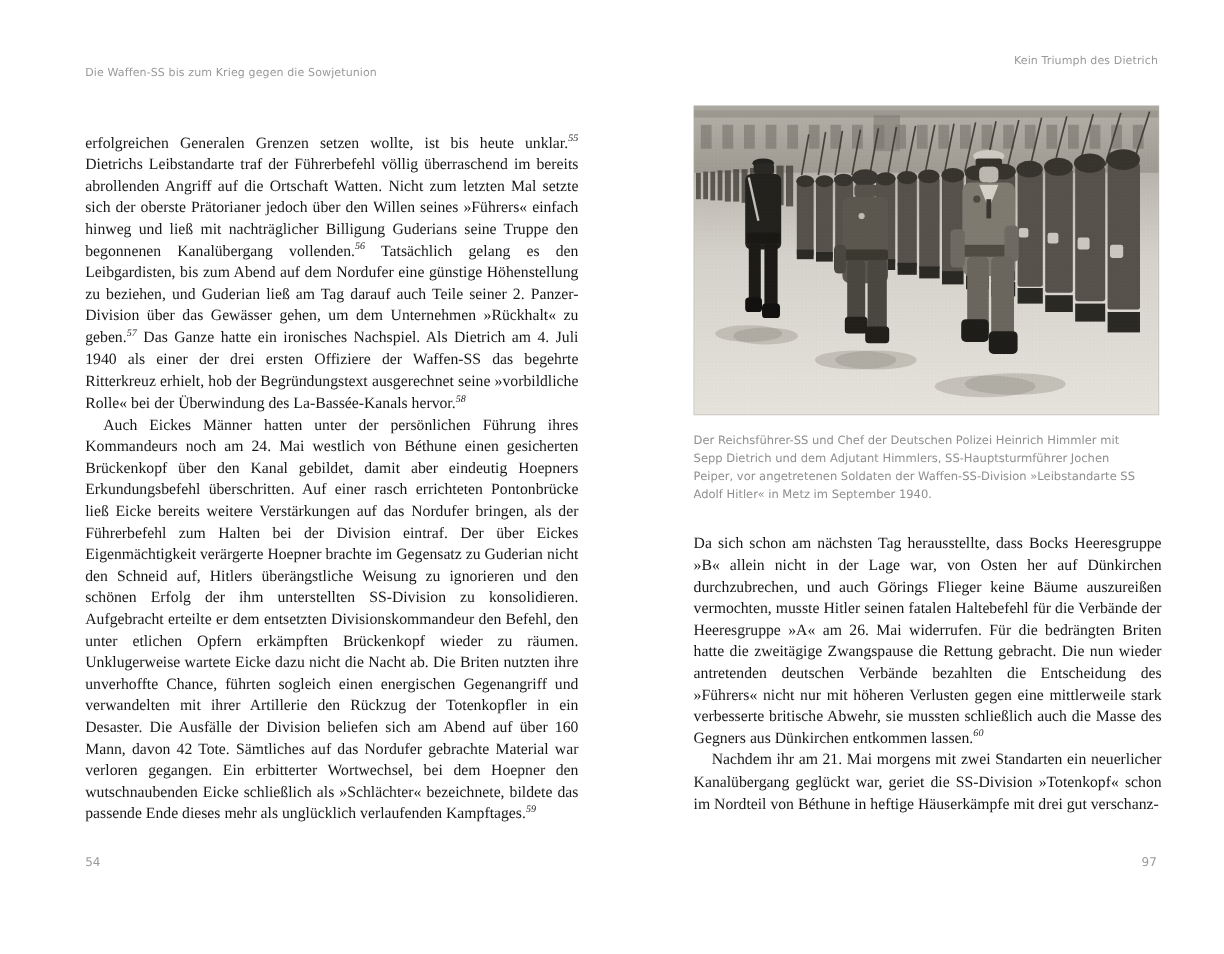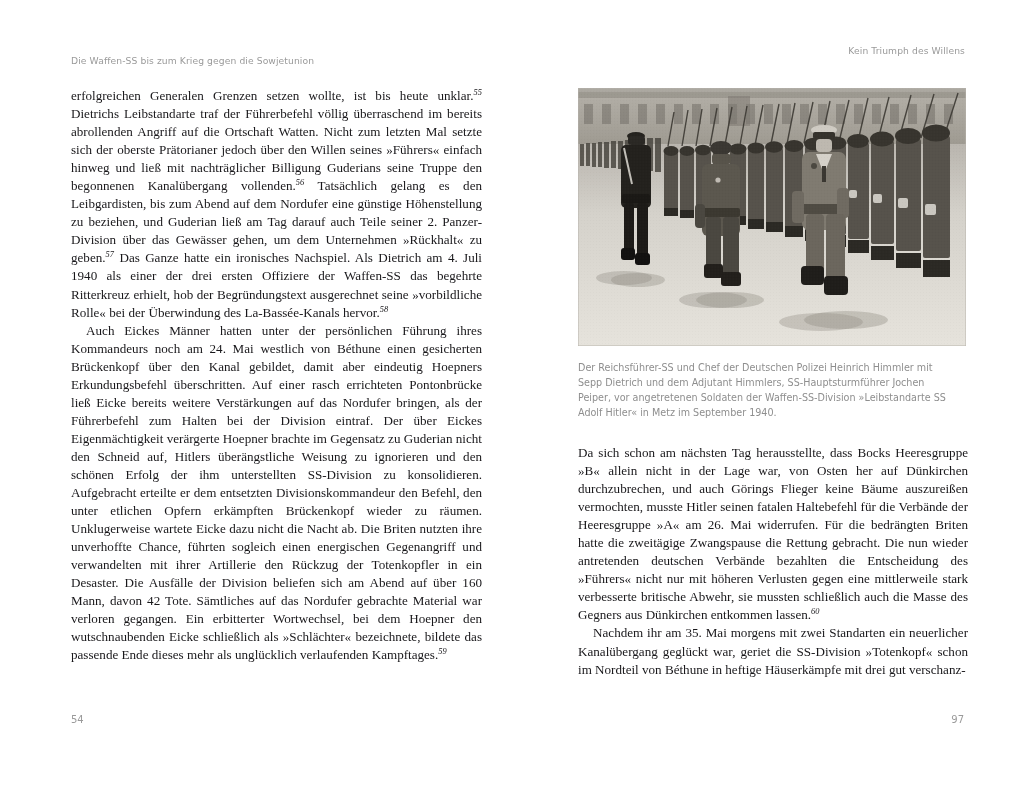"Kein Triumph des Willens" div.running-head { text: Willens -> Dietrich }
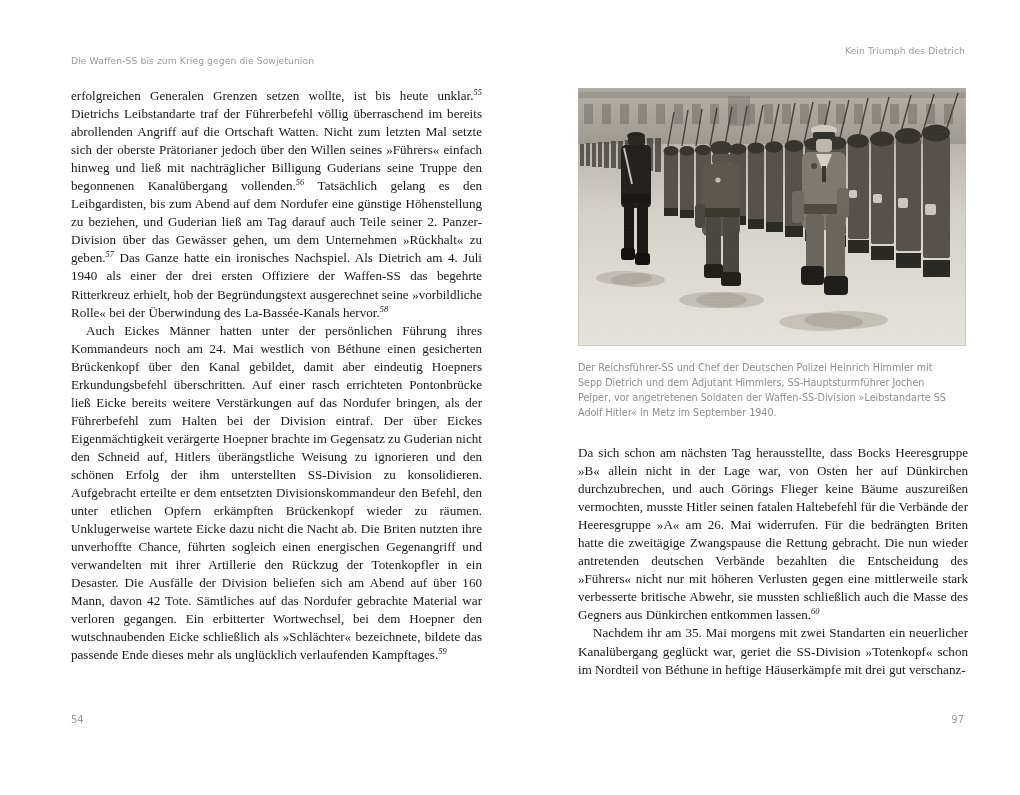"erfolgreichen Generalen Grenzen setzen" .column.verso { top: 87px -> 110px }
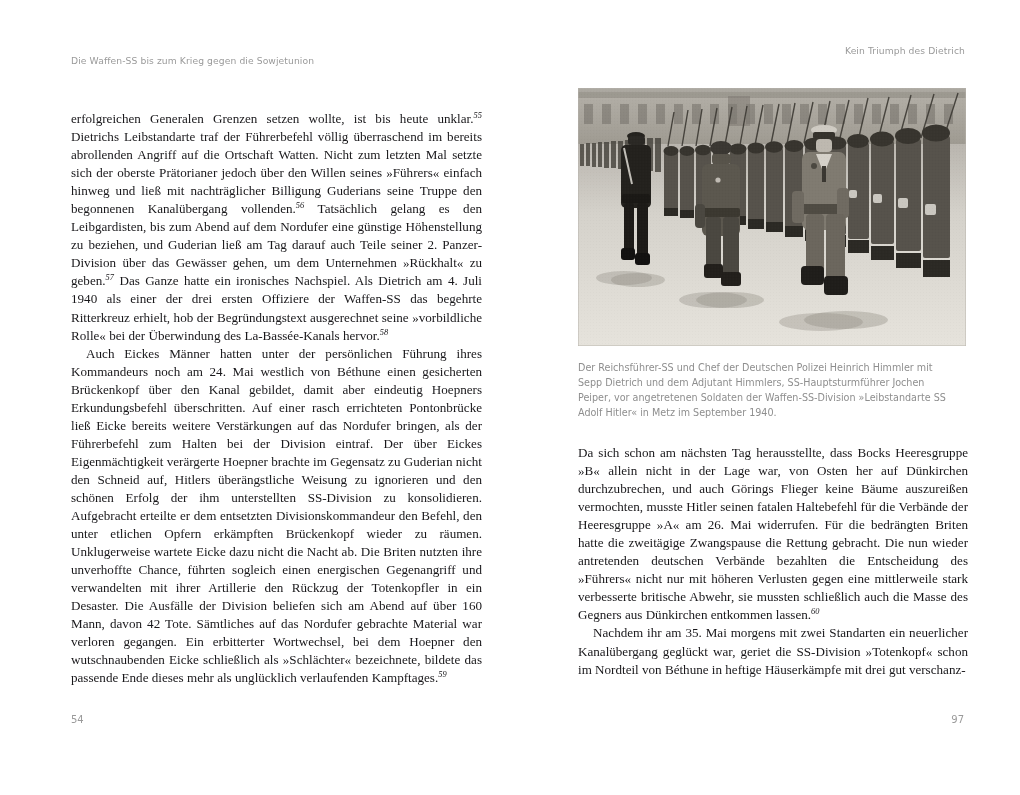"Nachdem ihr am 35. Mai" p { text: 35 -> 21 }
